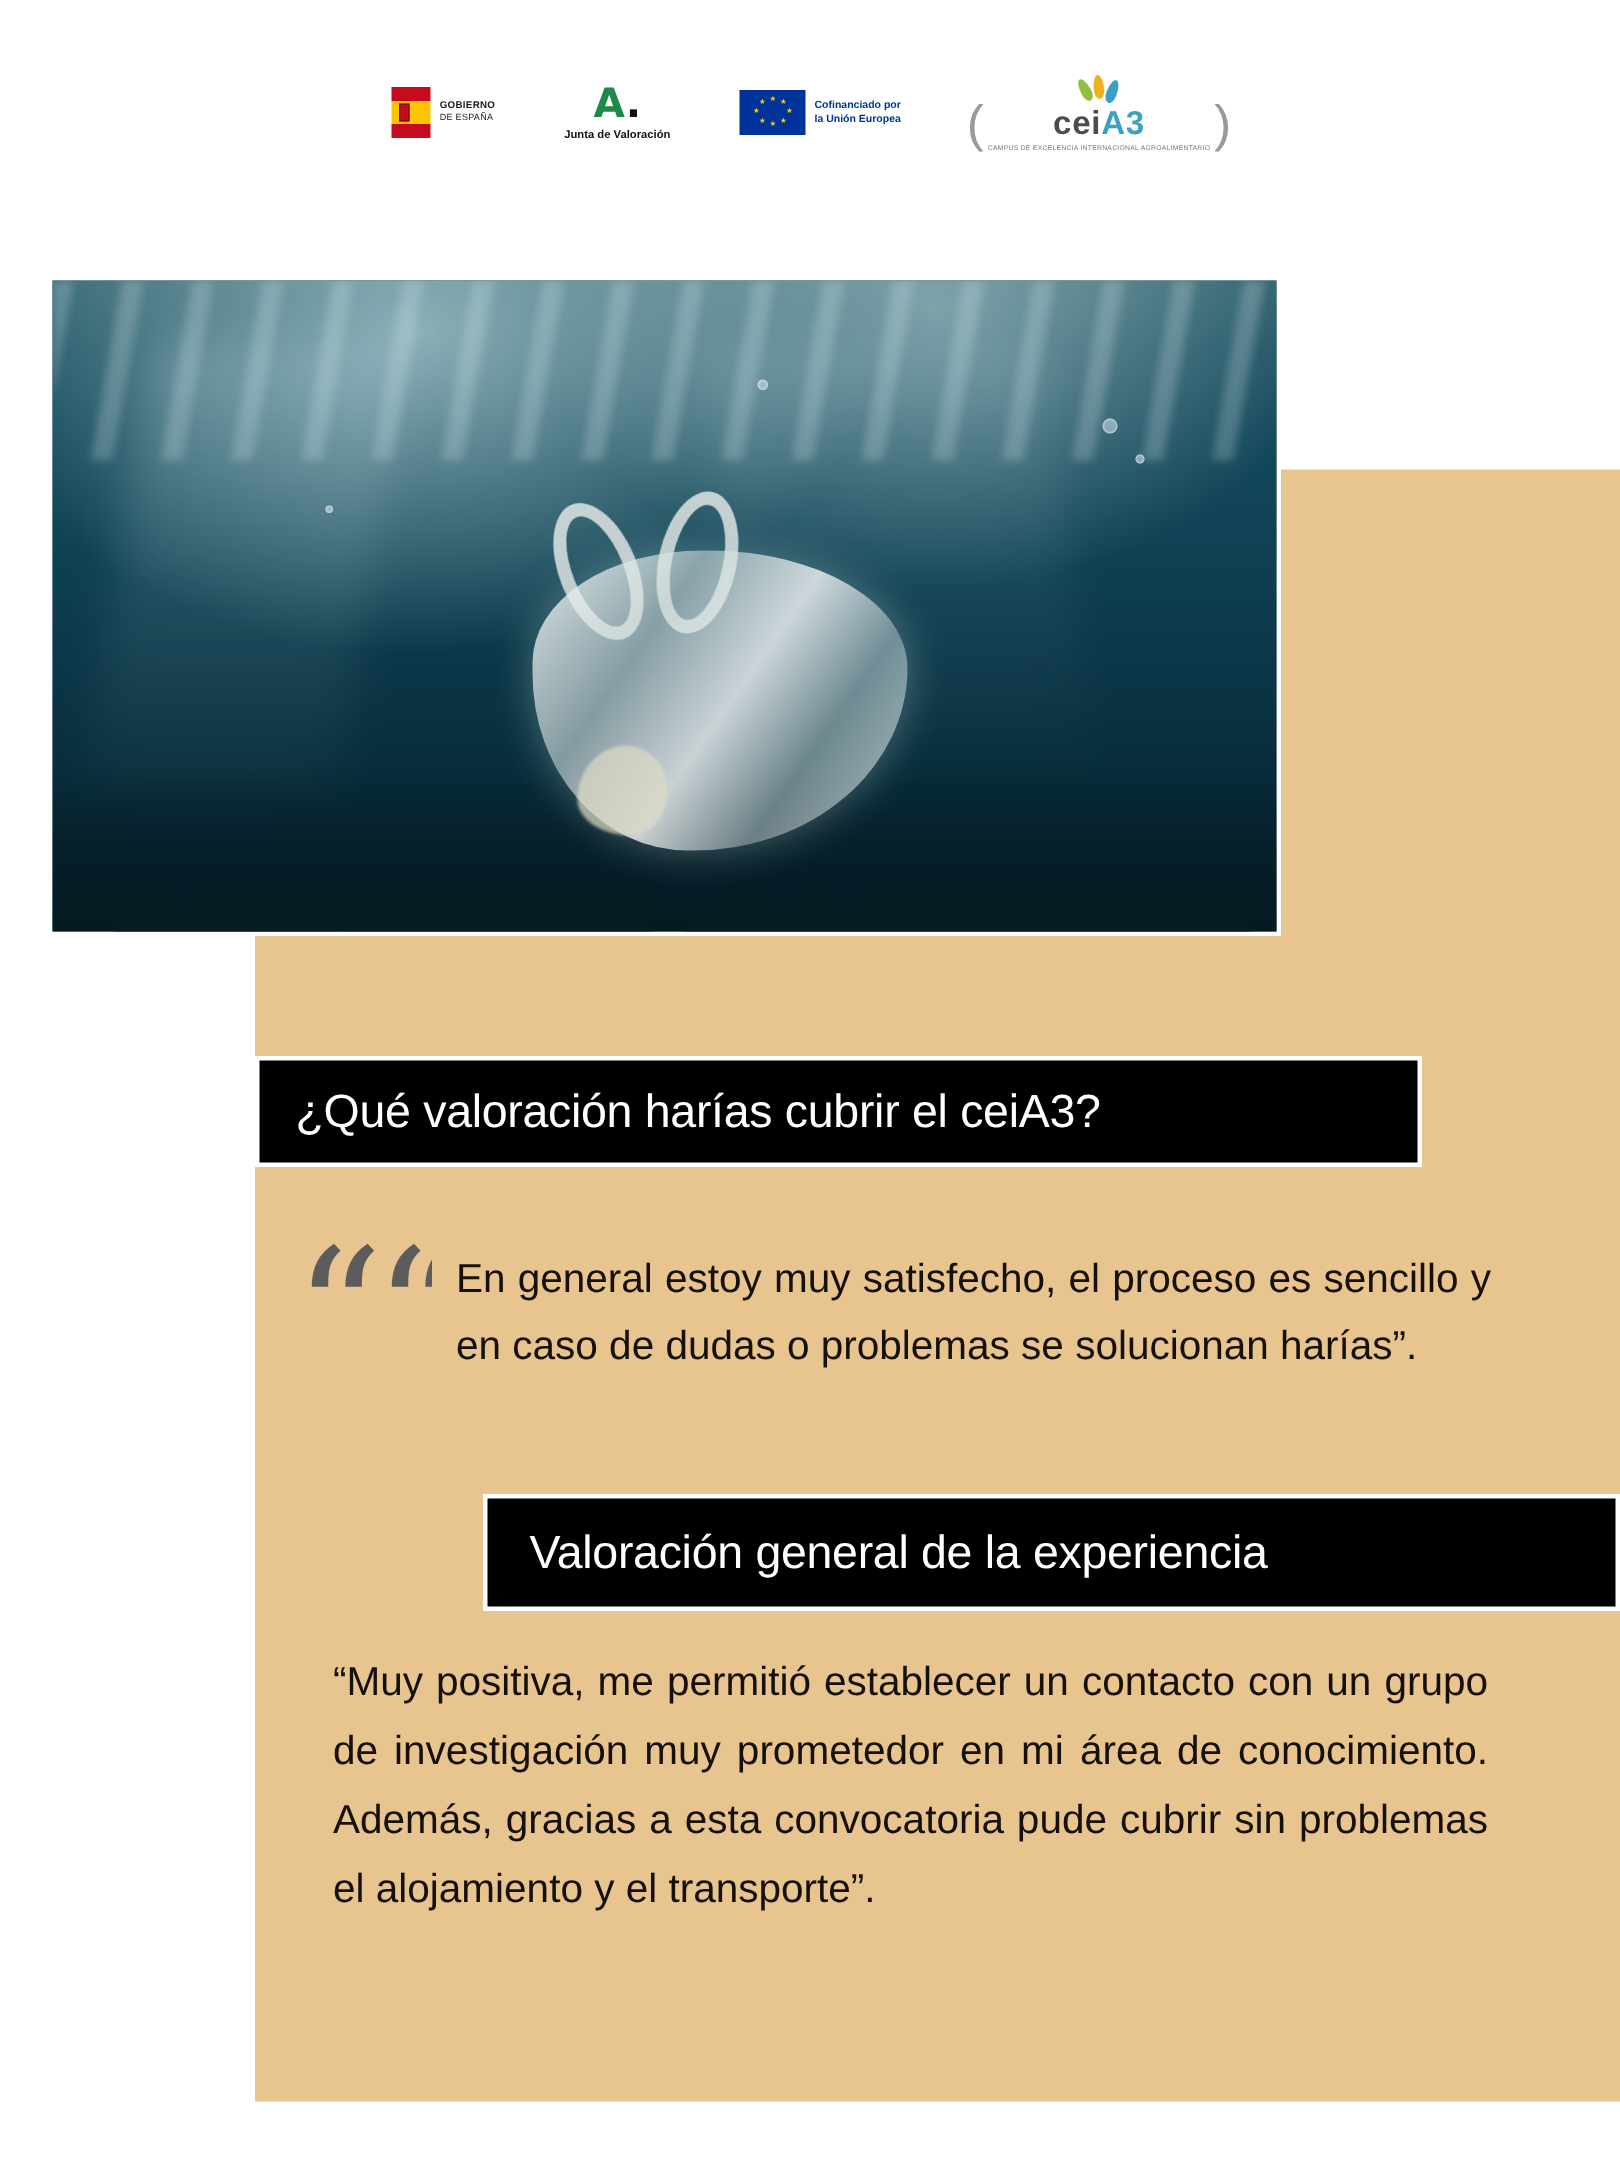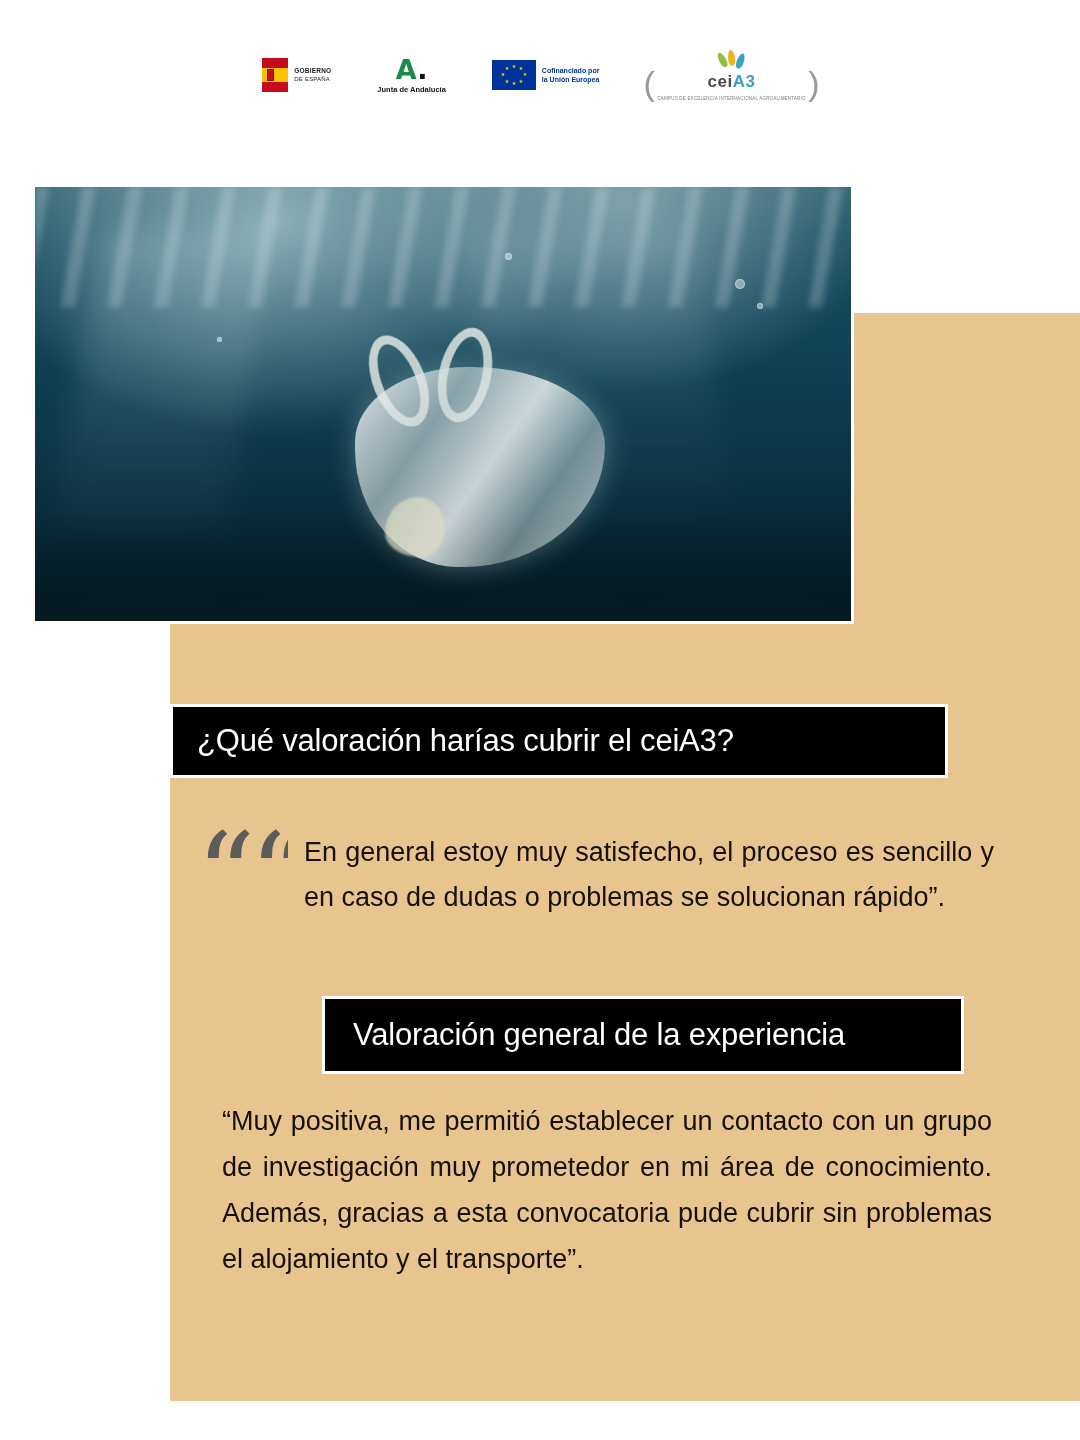"Junta de Andalucía" div.junta-label { text: Andalucía -> Valoración }
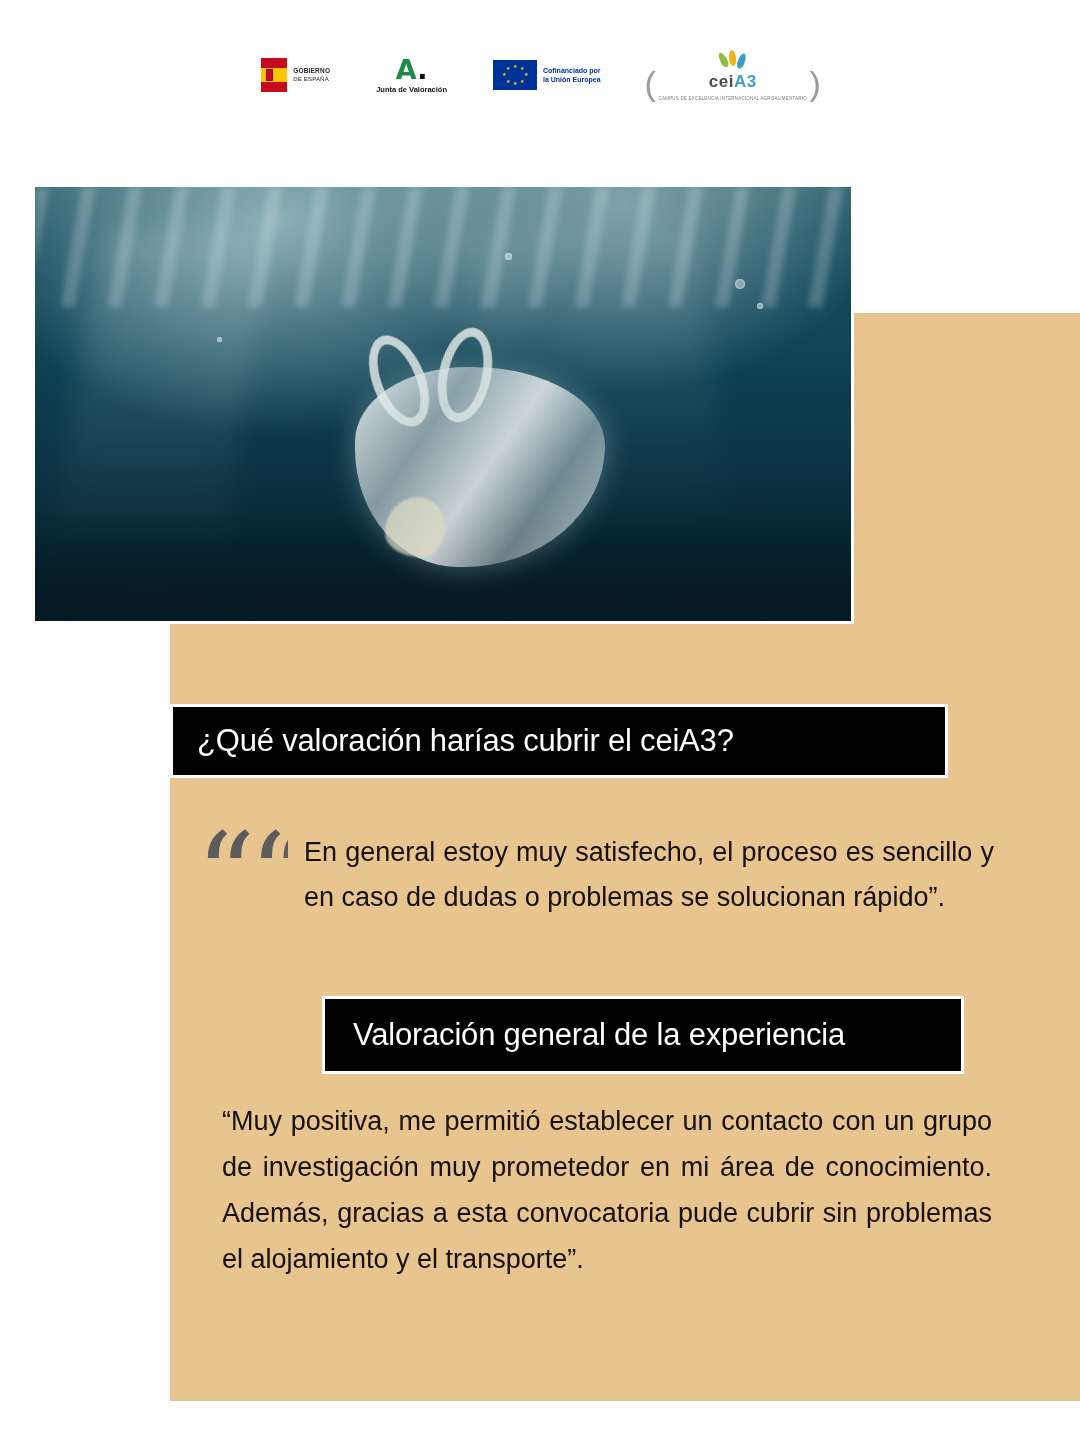"ceiA3" .ceia3-word { font-size: 17px -> 22px }
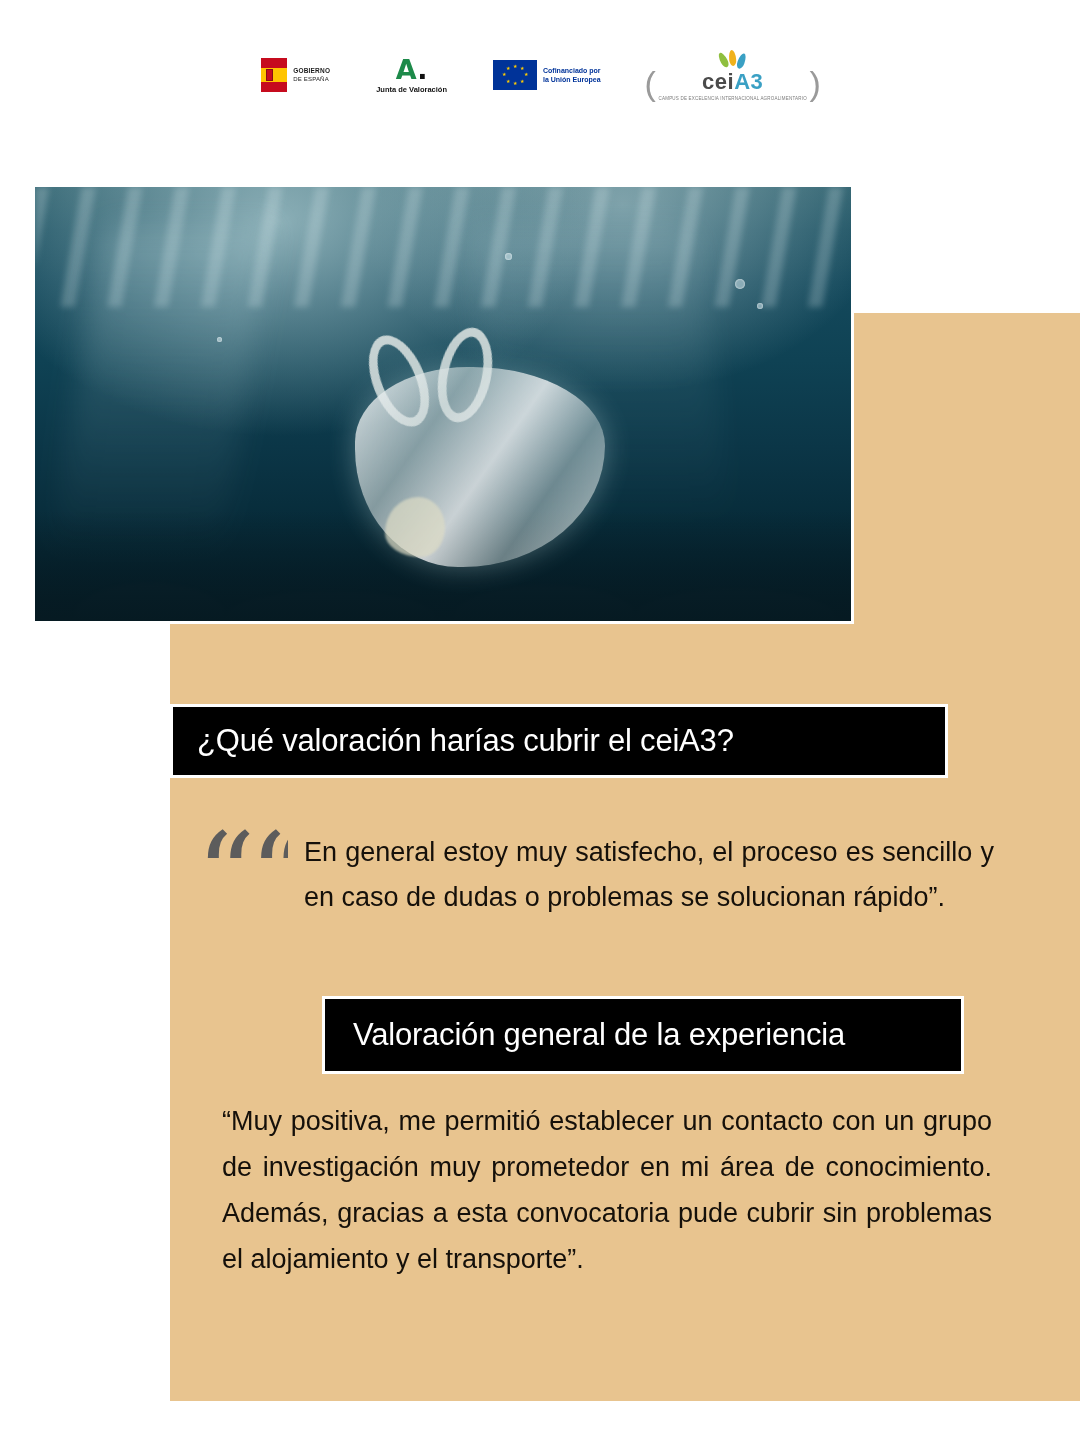"En general estoy muy satisfecho," div.quote-text { text: rápido -> harías }
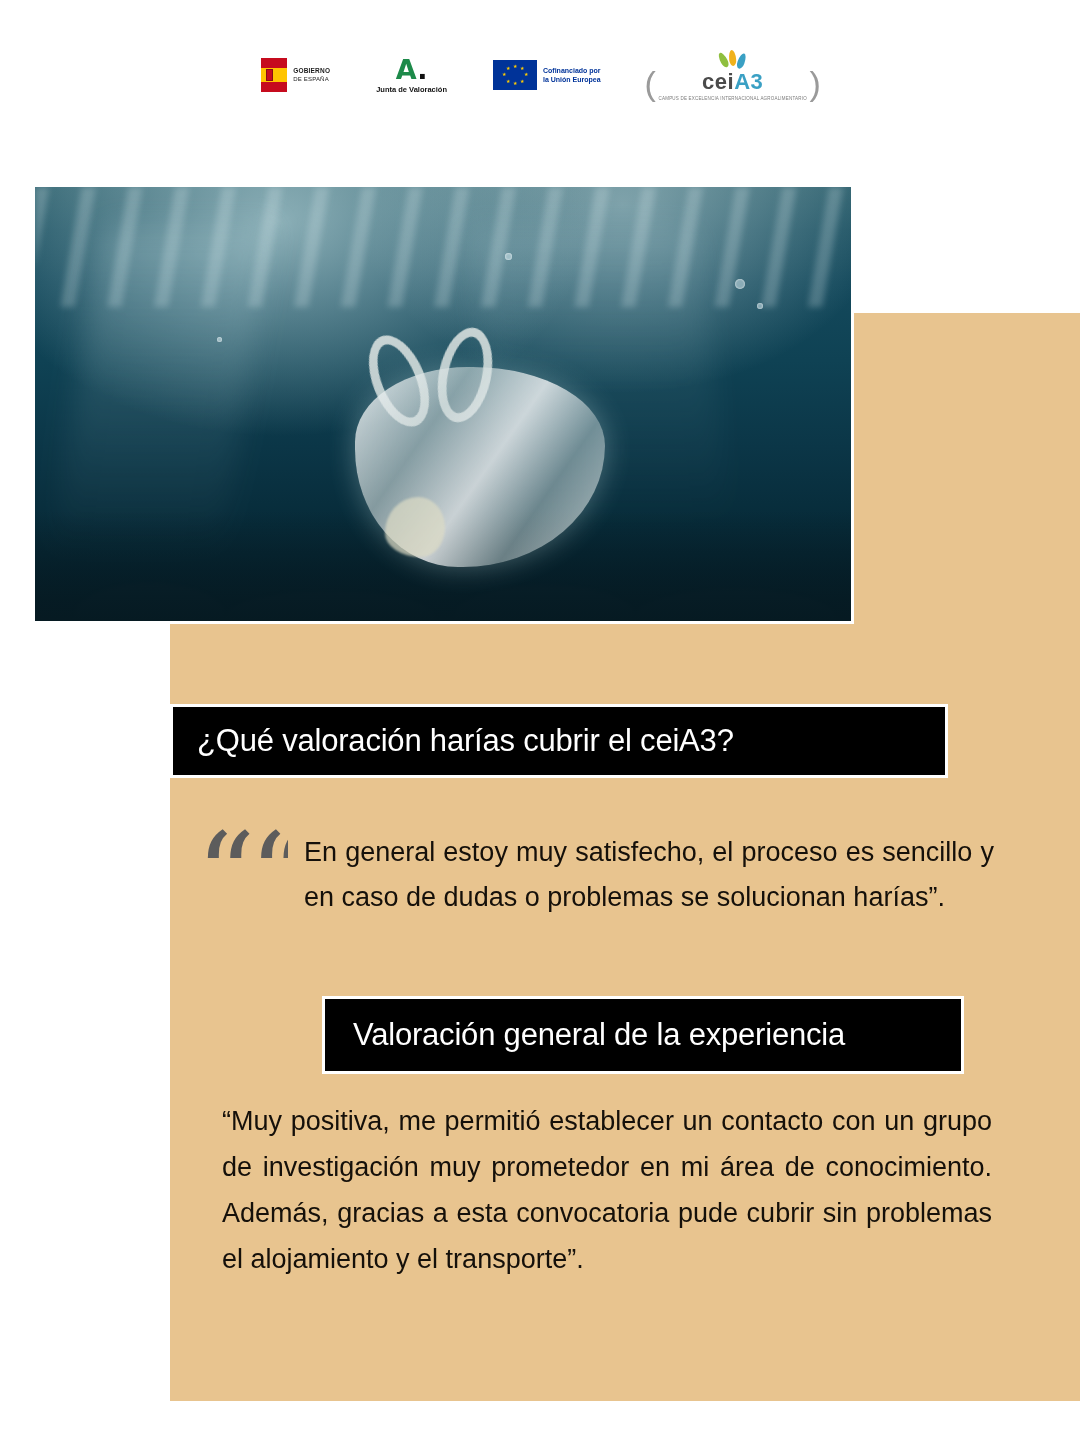"Valoración general de la experiencia" .heading-v { width: 642px -> 758px }
